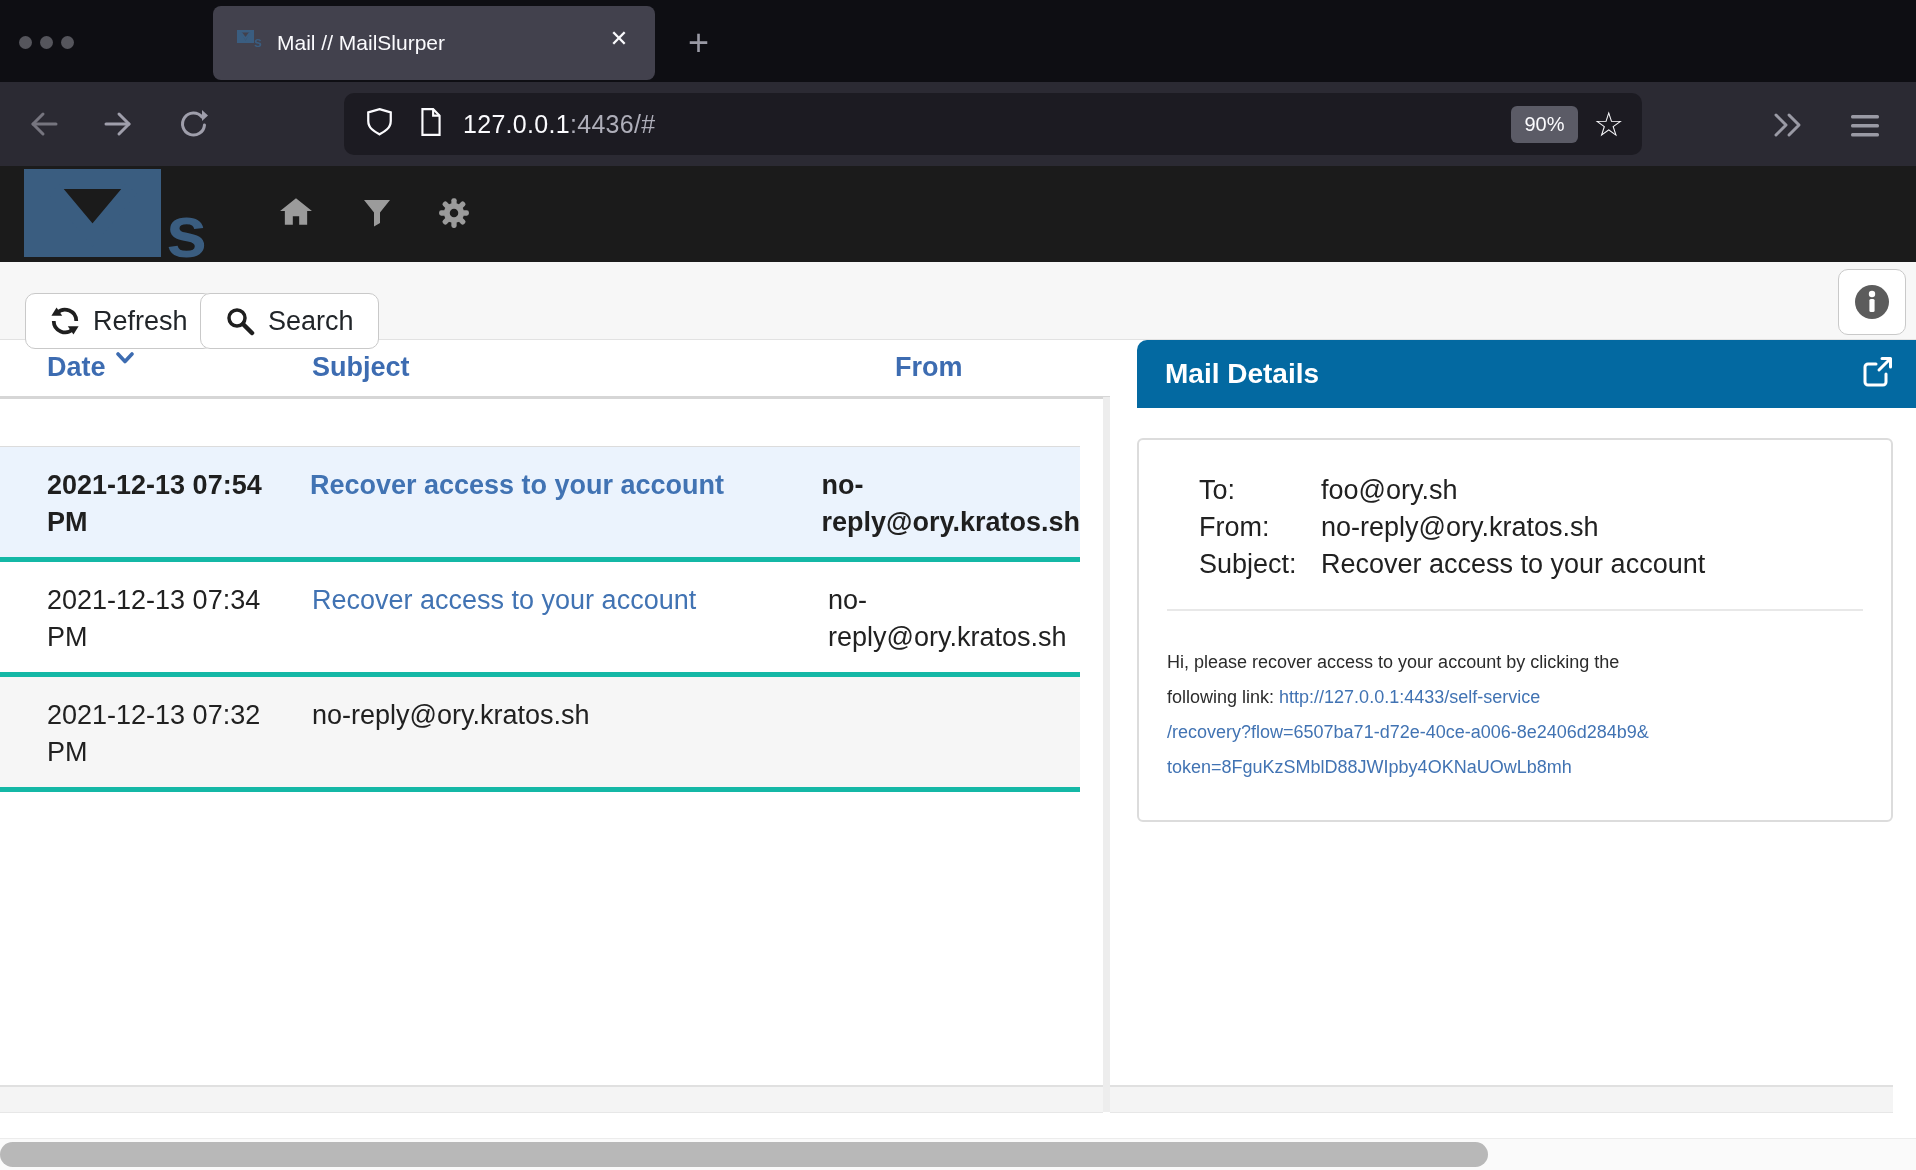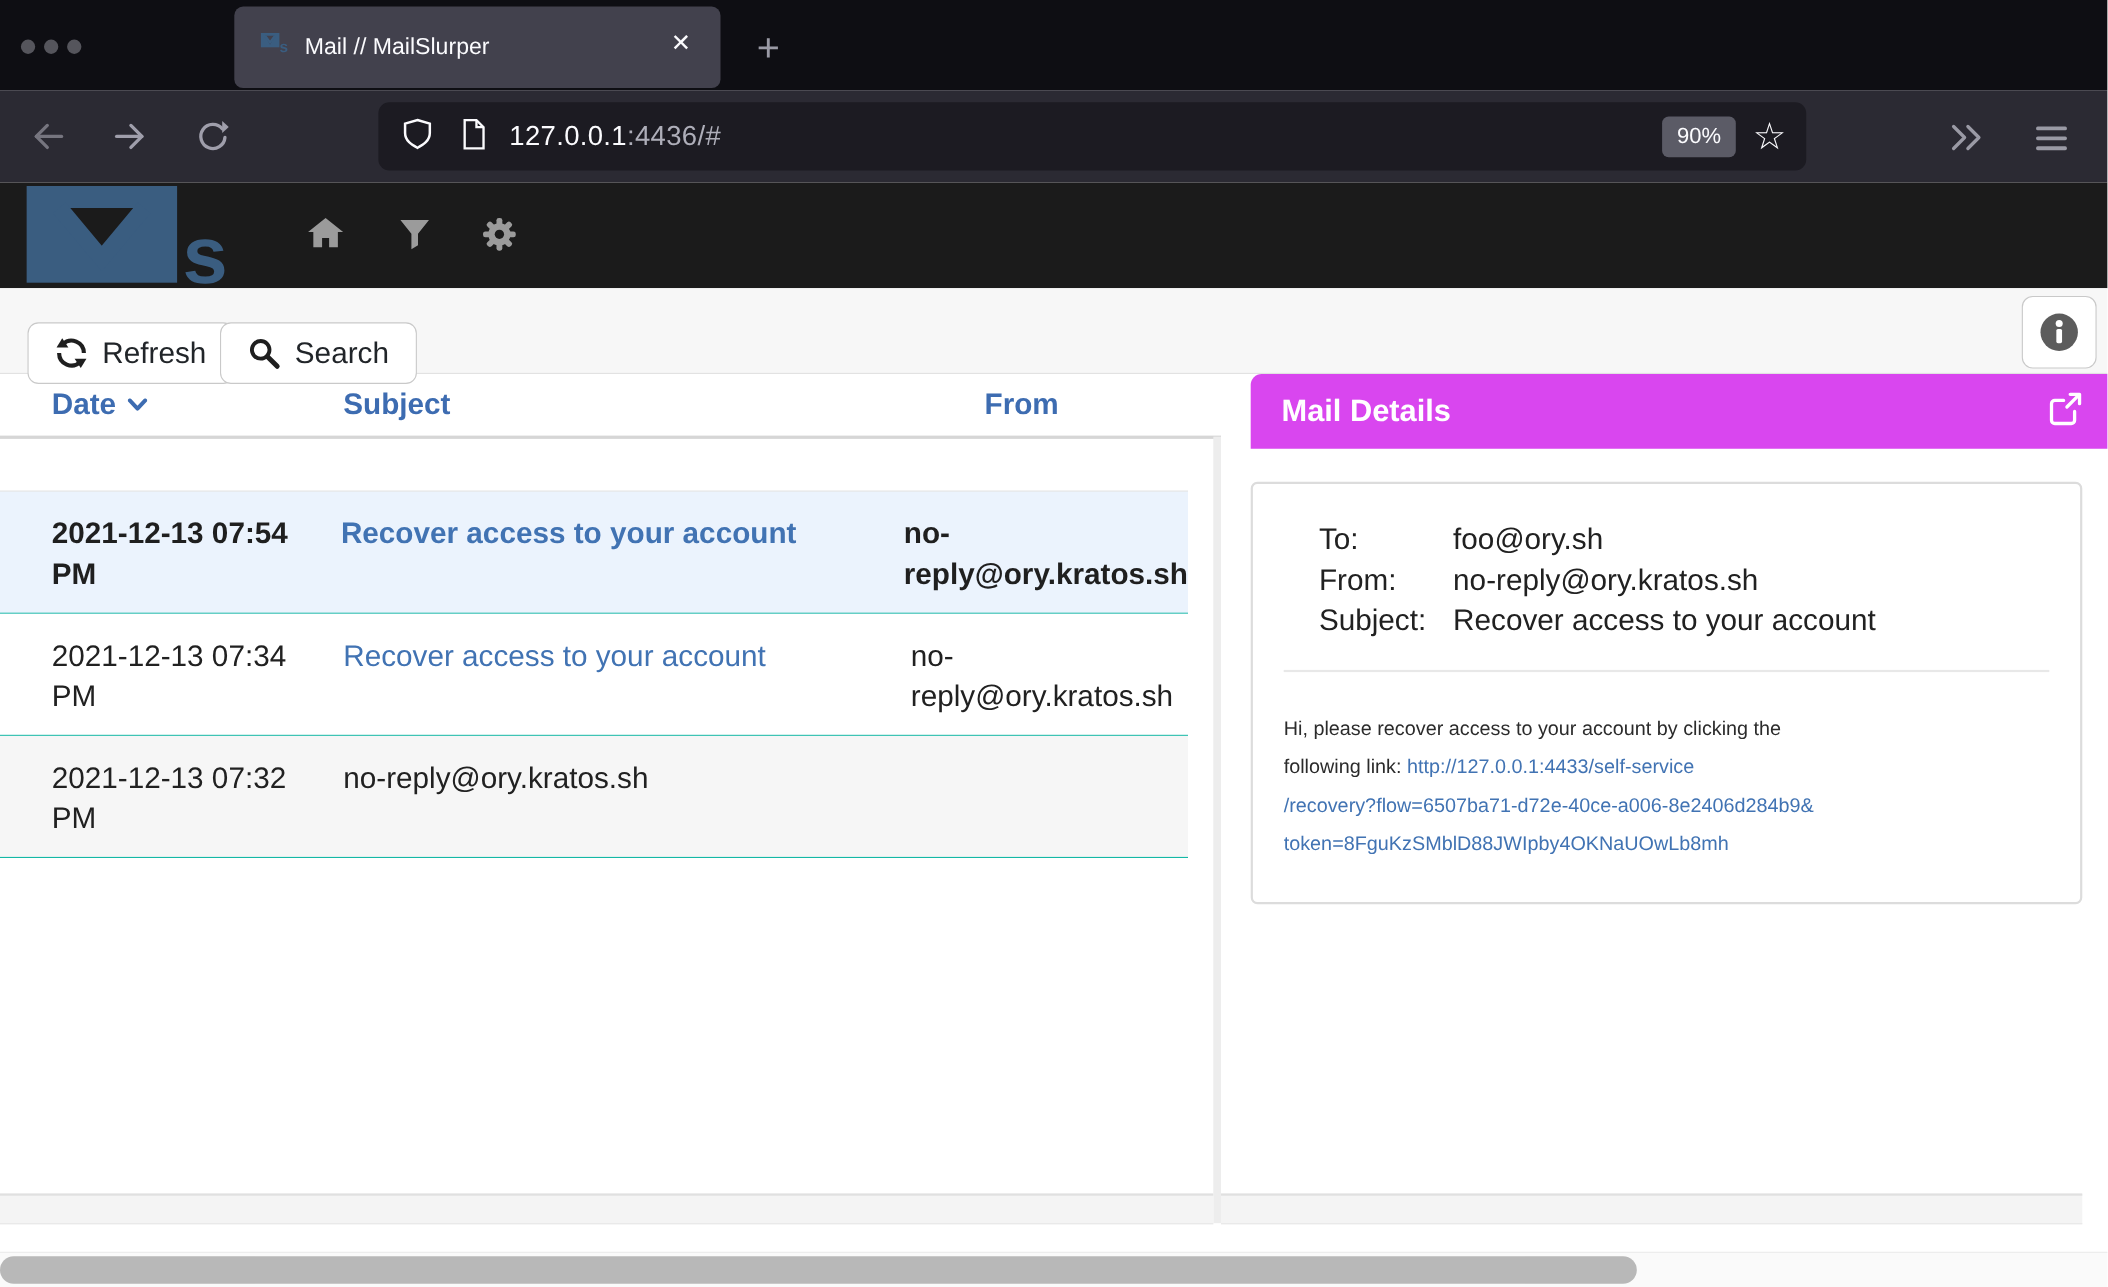"Date" .col-head-date { align-items: center -> none }
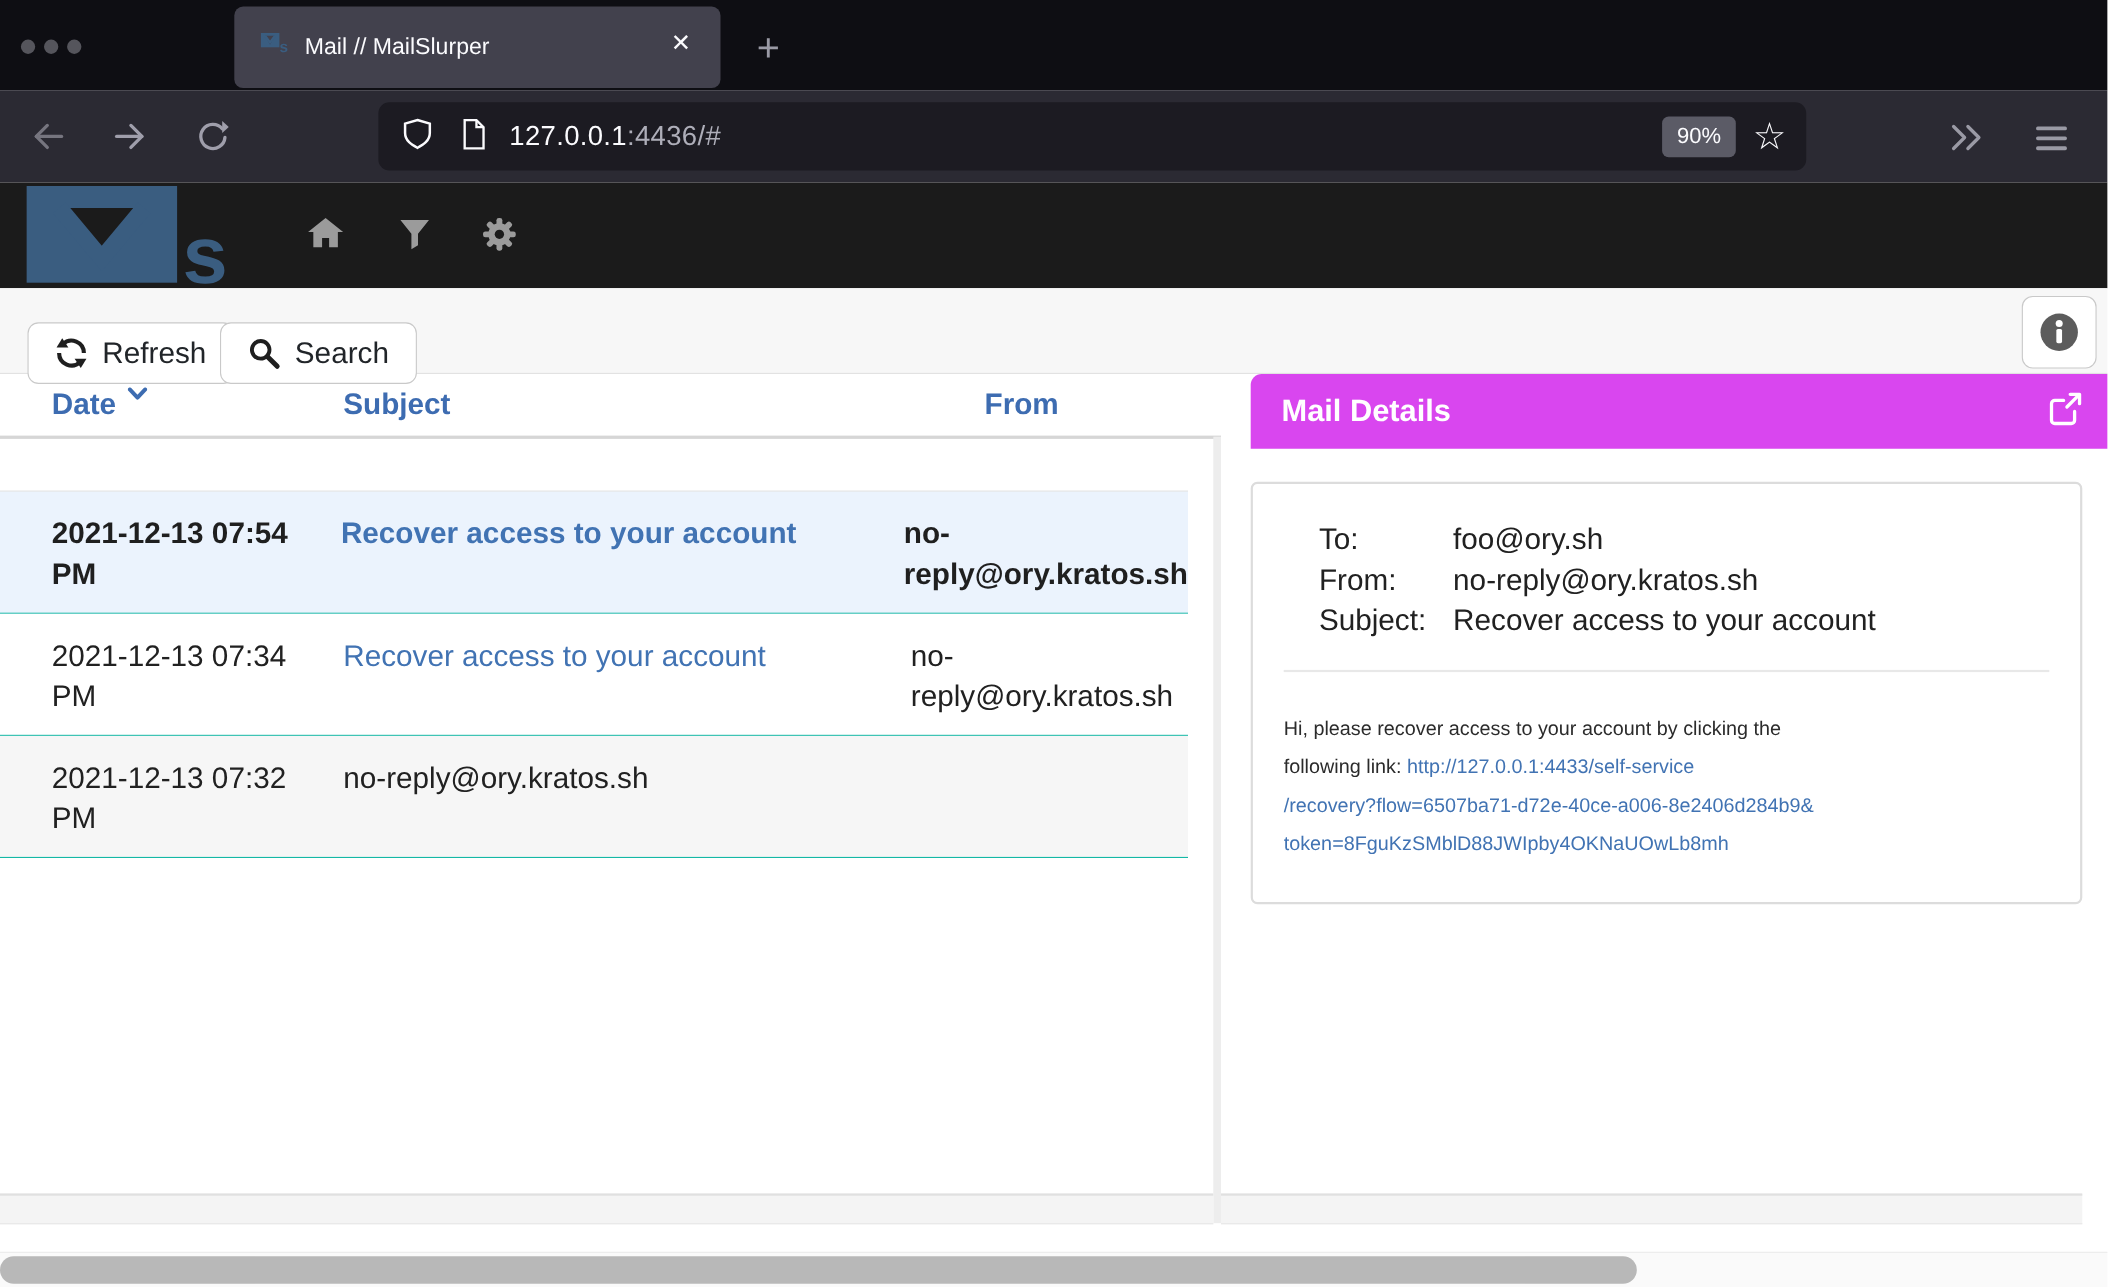"Mail Details" .details-header { background: #d946ef -> #0369a1 }
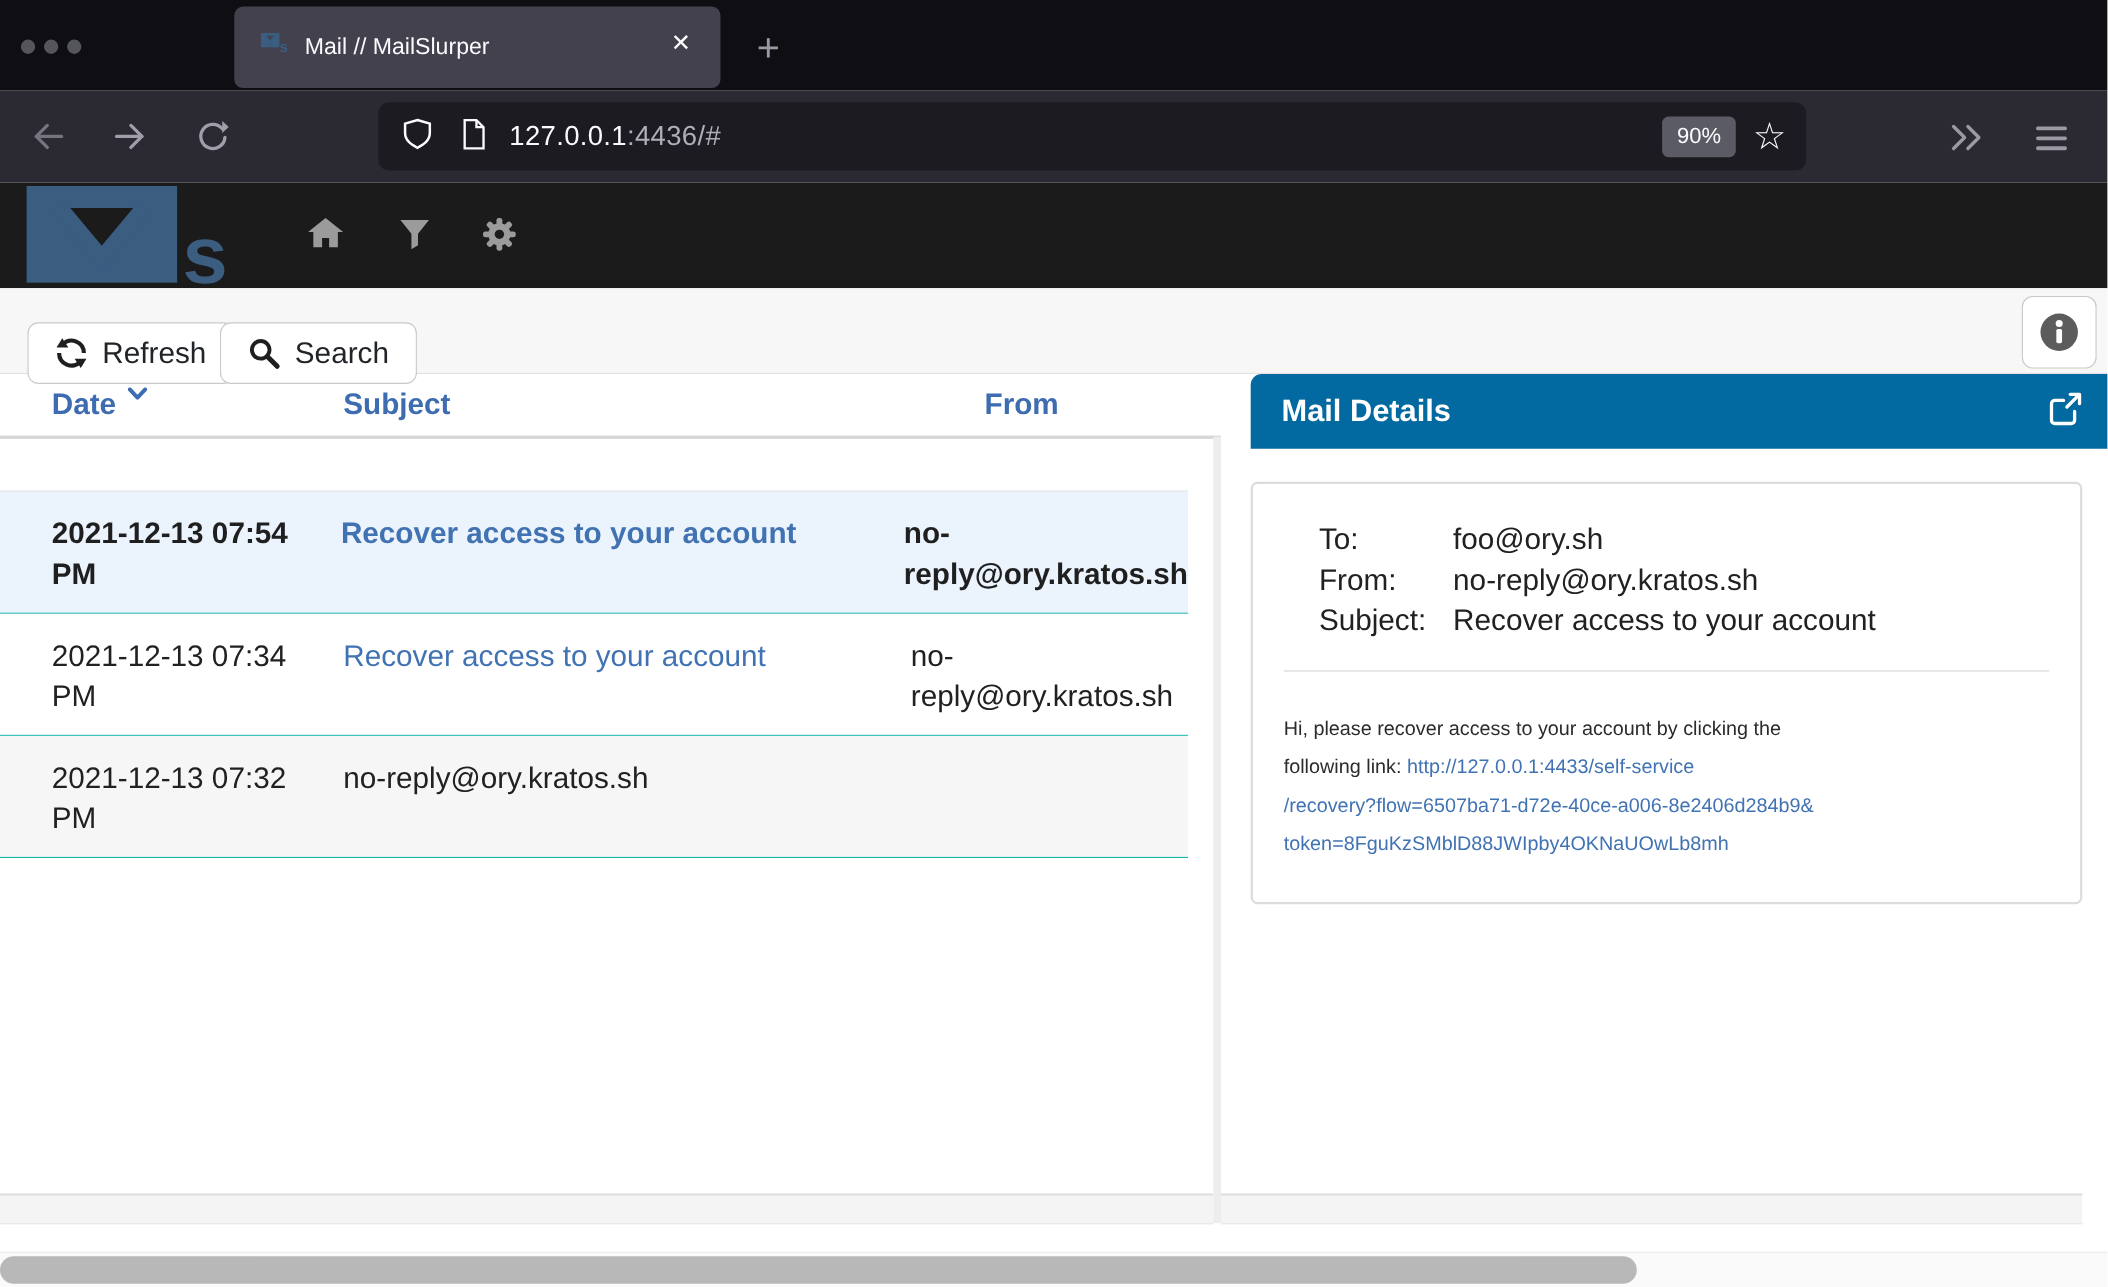"2021-12-13 07:54 PM" .row { border-bottom: 1px solid #14b8a6 -> 5px solid #14b8a6 }
